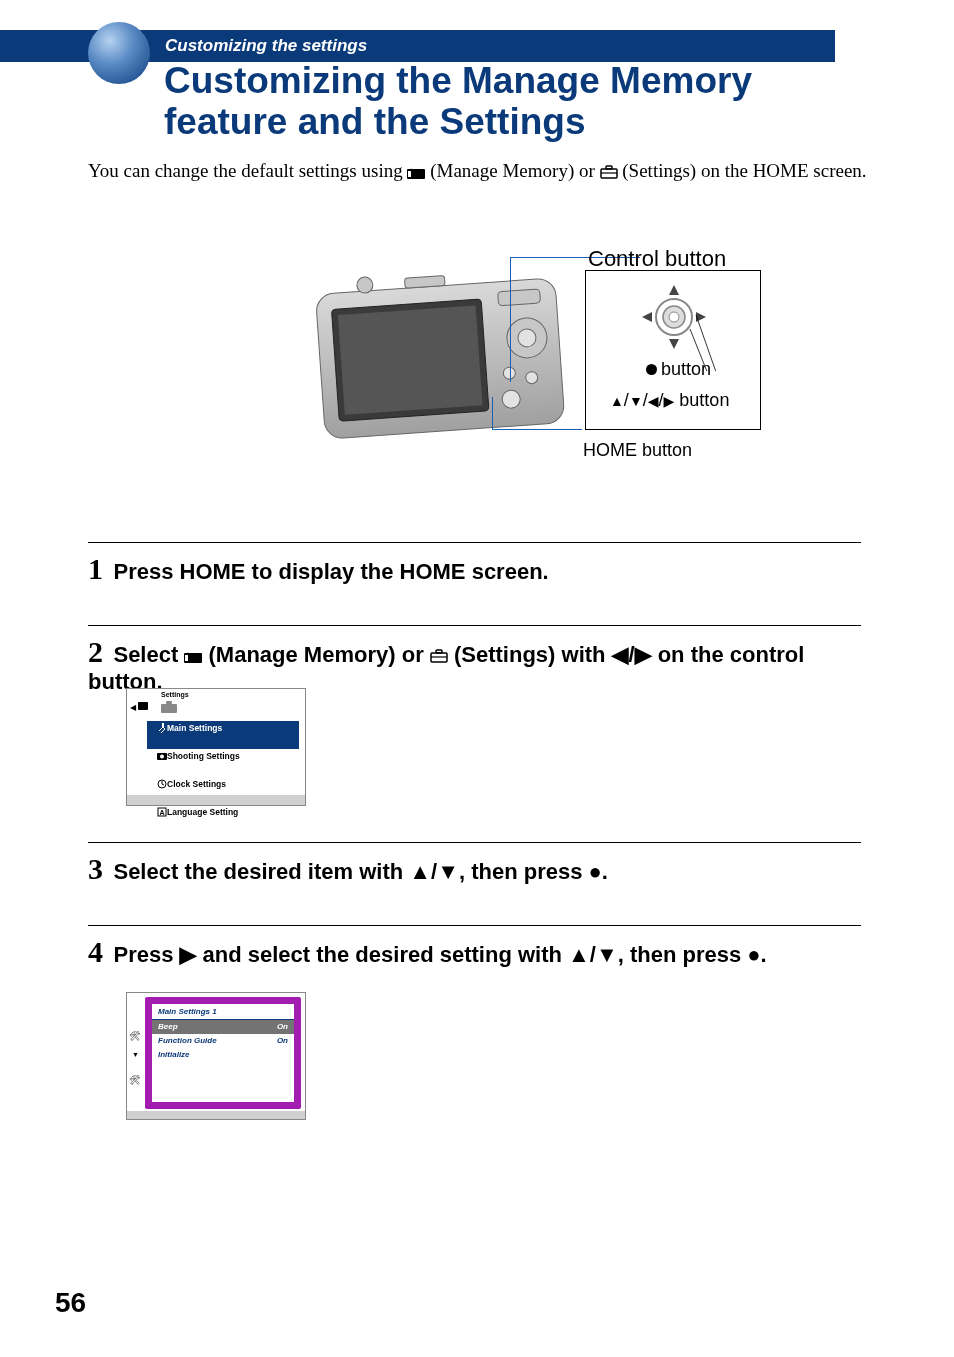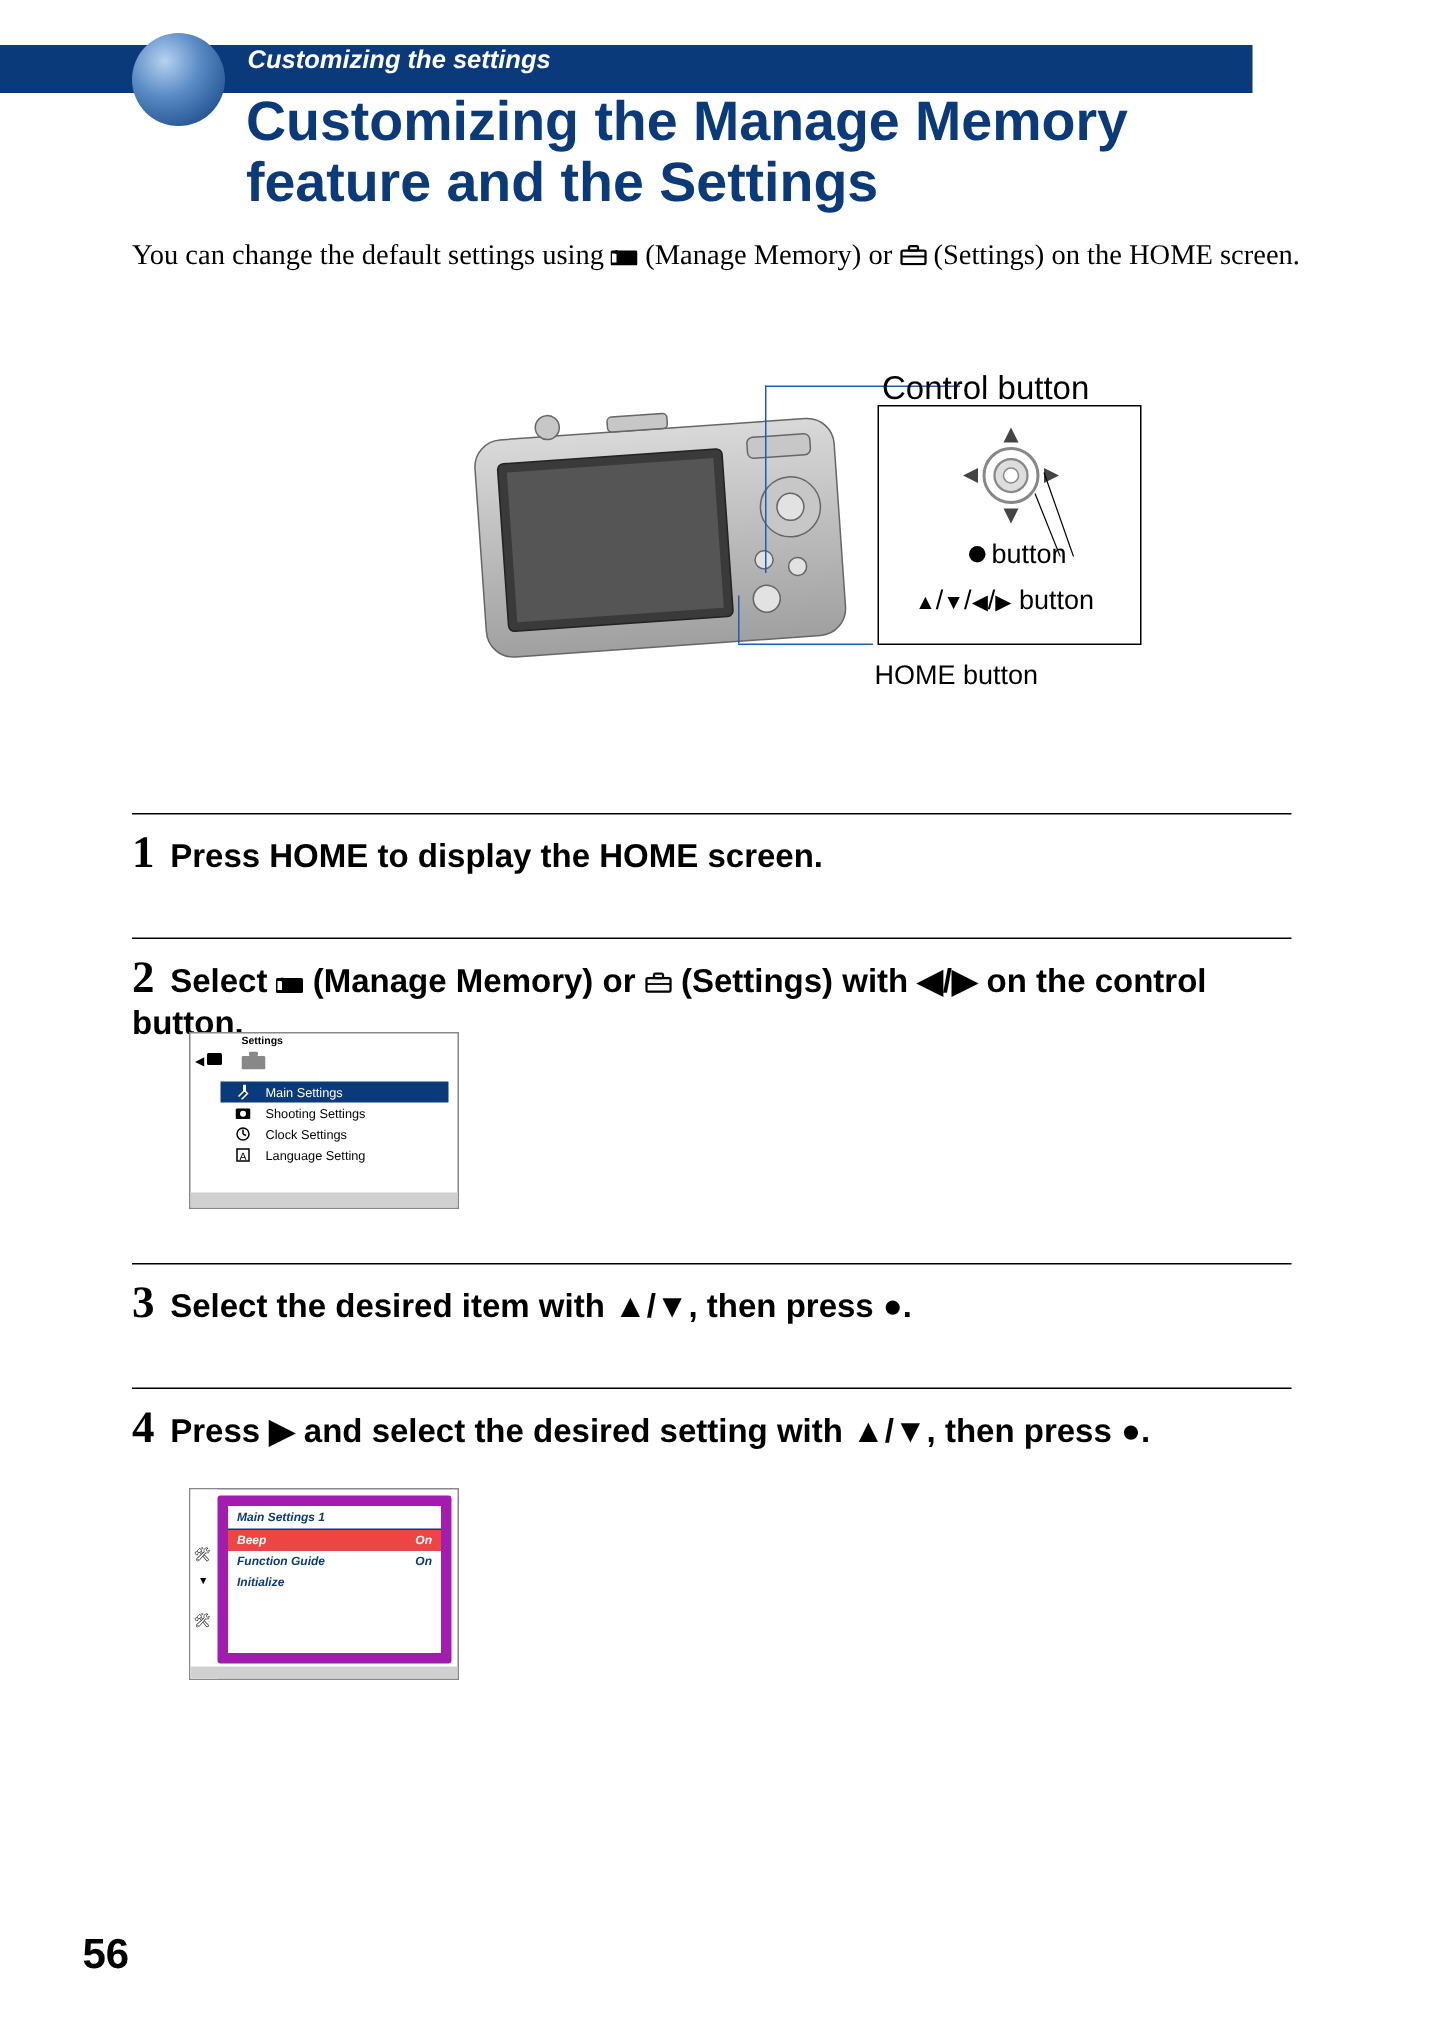"Customizing the settings" .header-band { align-items: flex-start -> center }
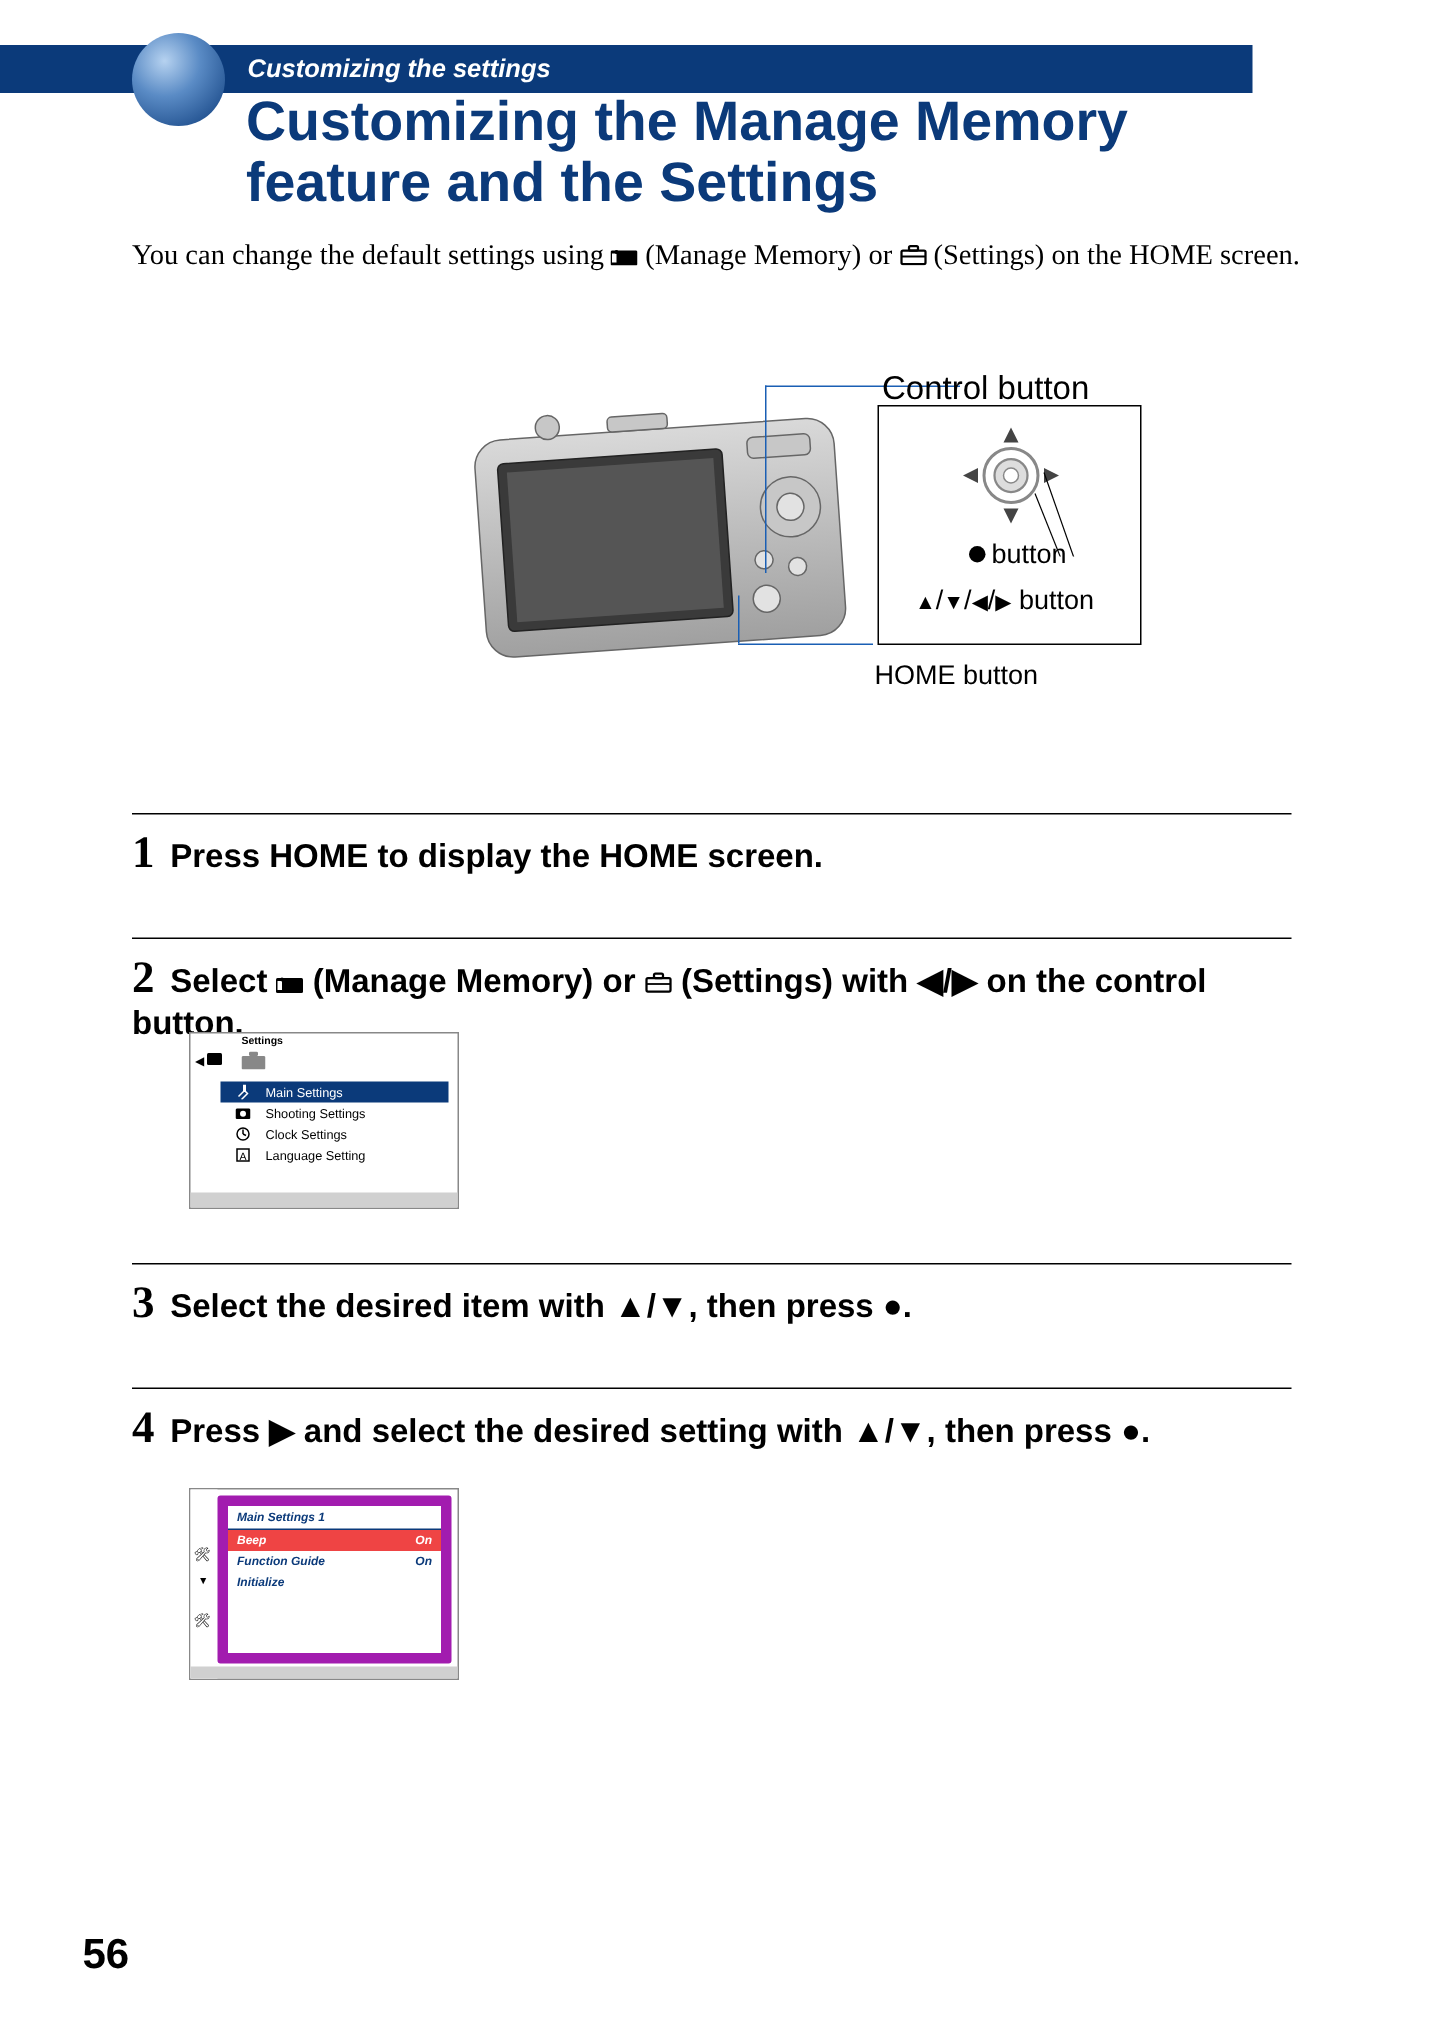"Main Settings" .screen1 .row { font-weight: normal -> bold; height: 14px -> 28px; padding-left: 30px -> 20px }
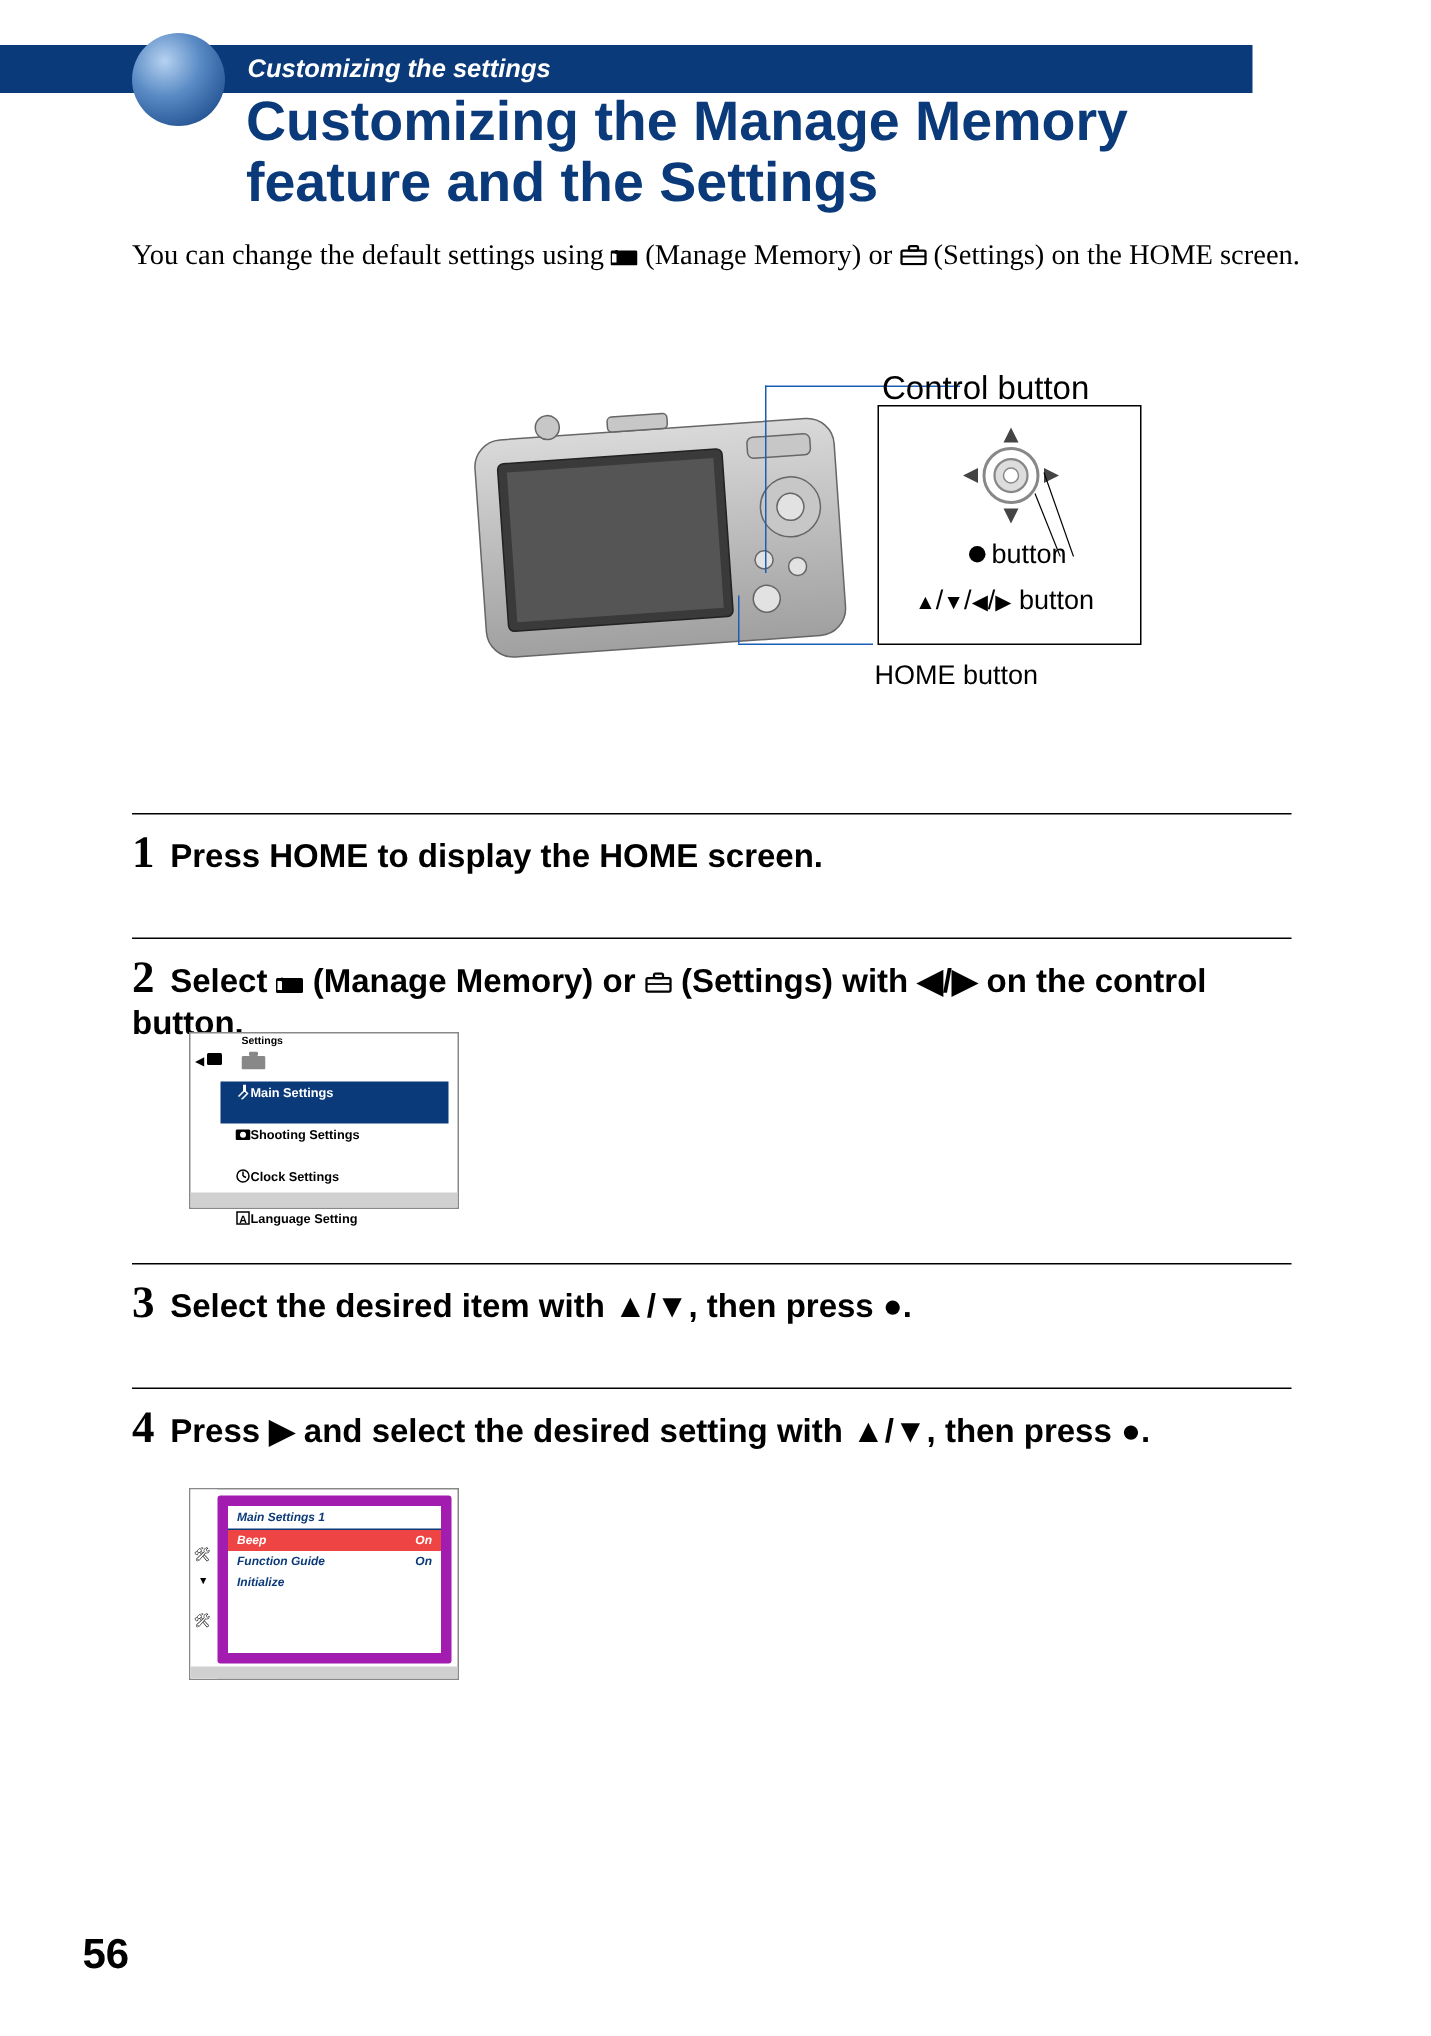"Beep" .screen2 .panel .prow.sel { background: #ef4444 -> #737373 }
